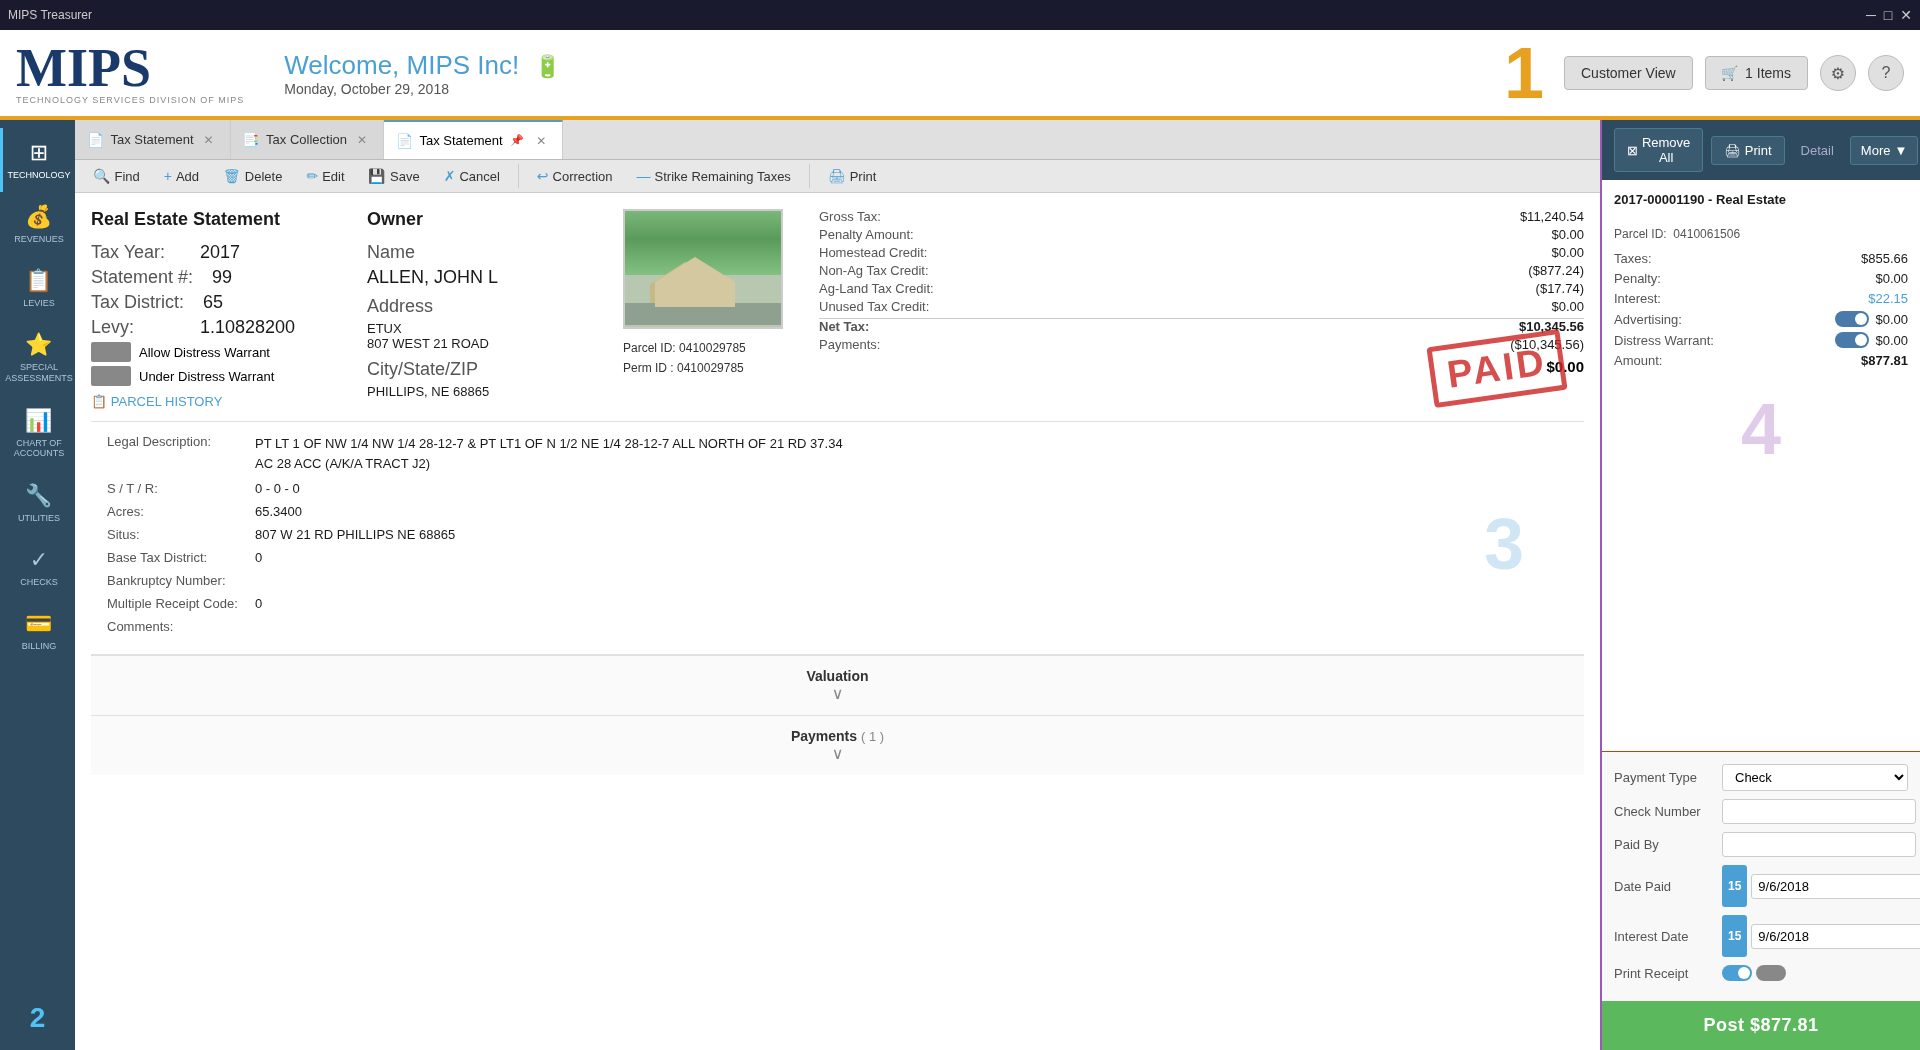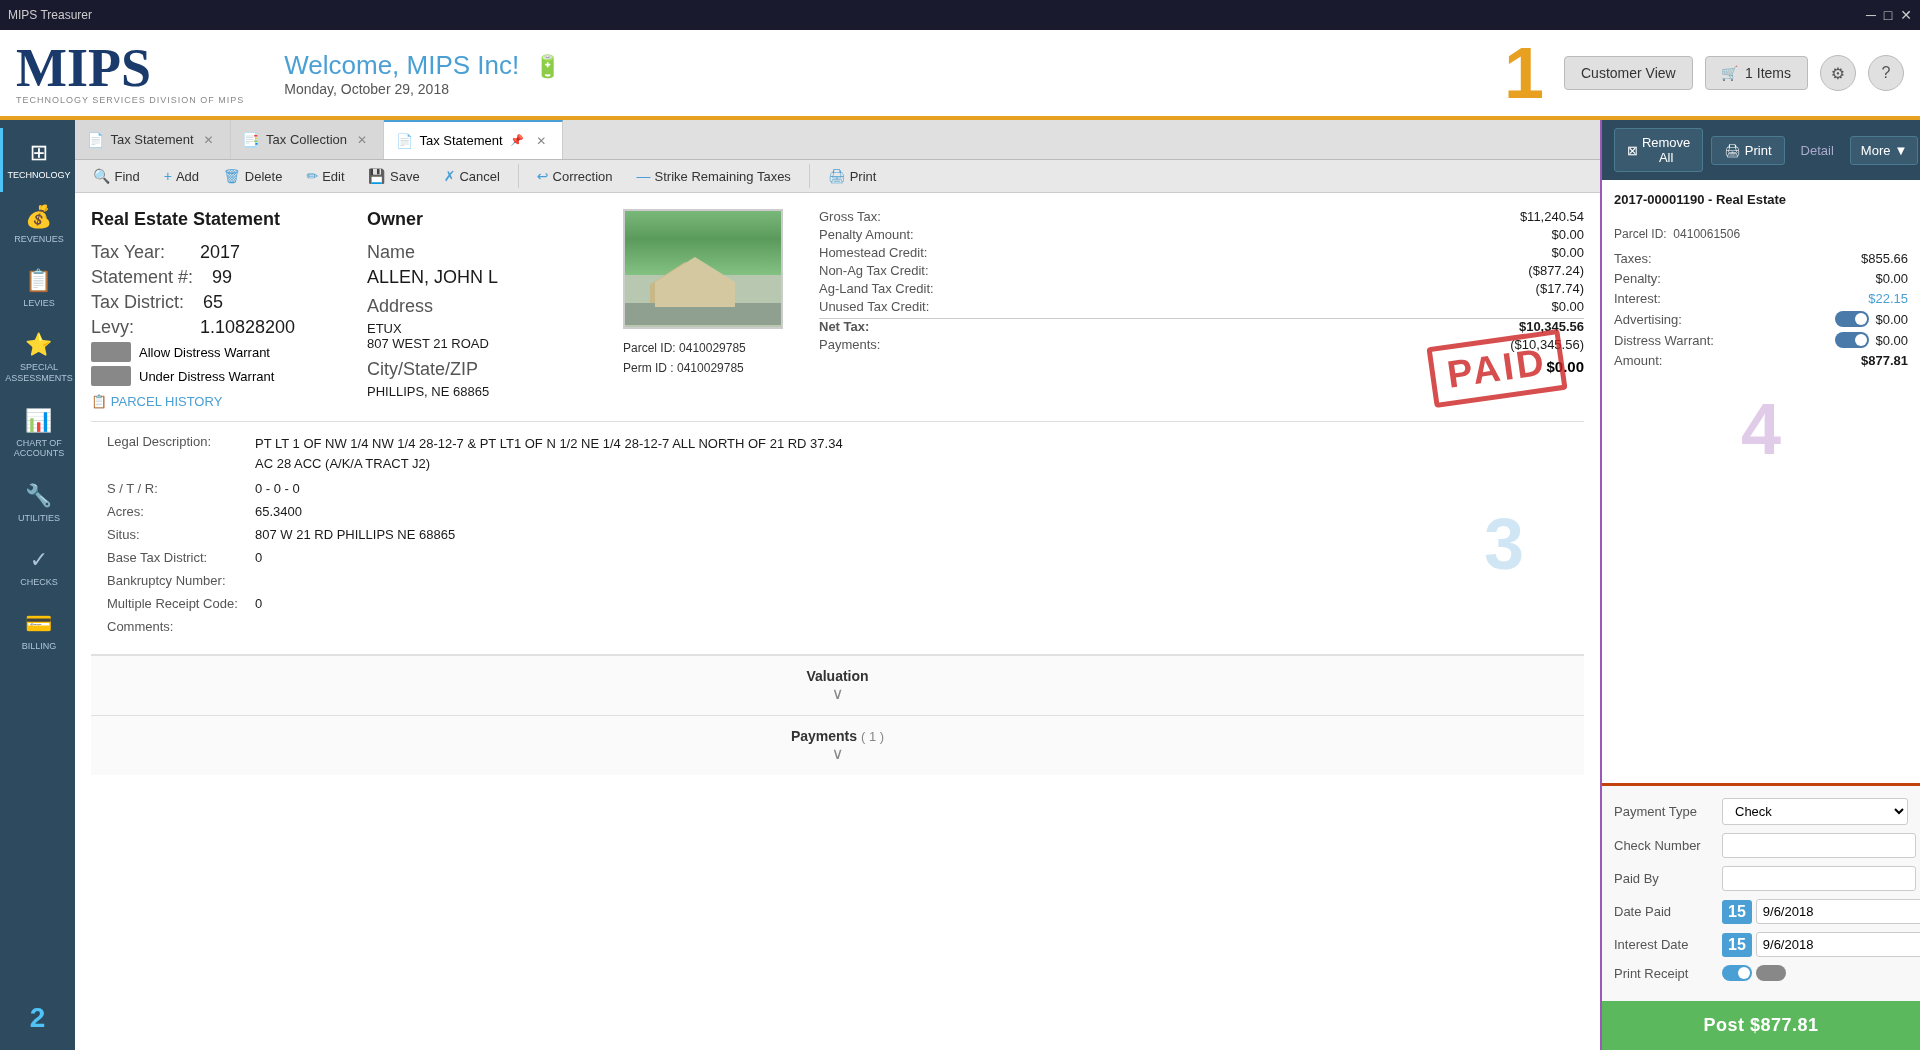"Payment Type" #payment-section { border-top: 3px solid #c2410c -> 1px solid #c2410c }
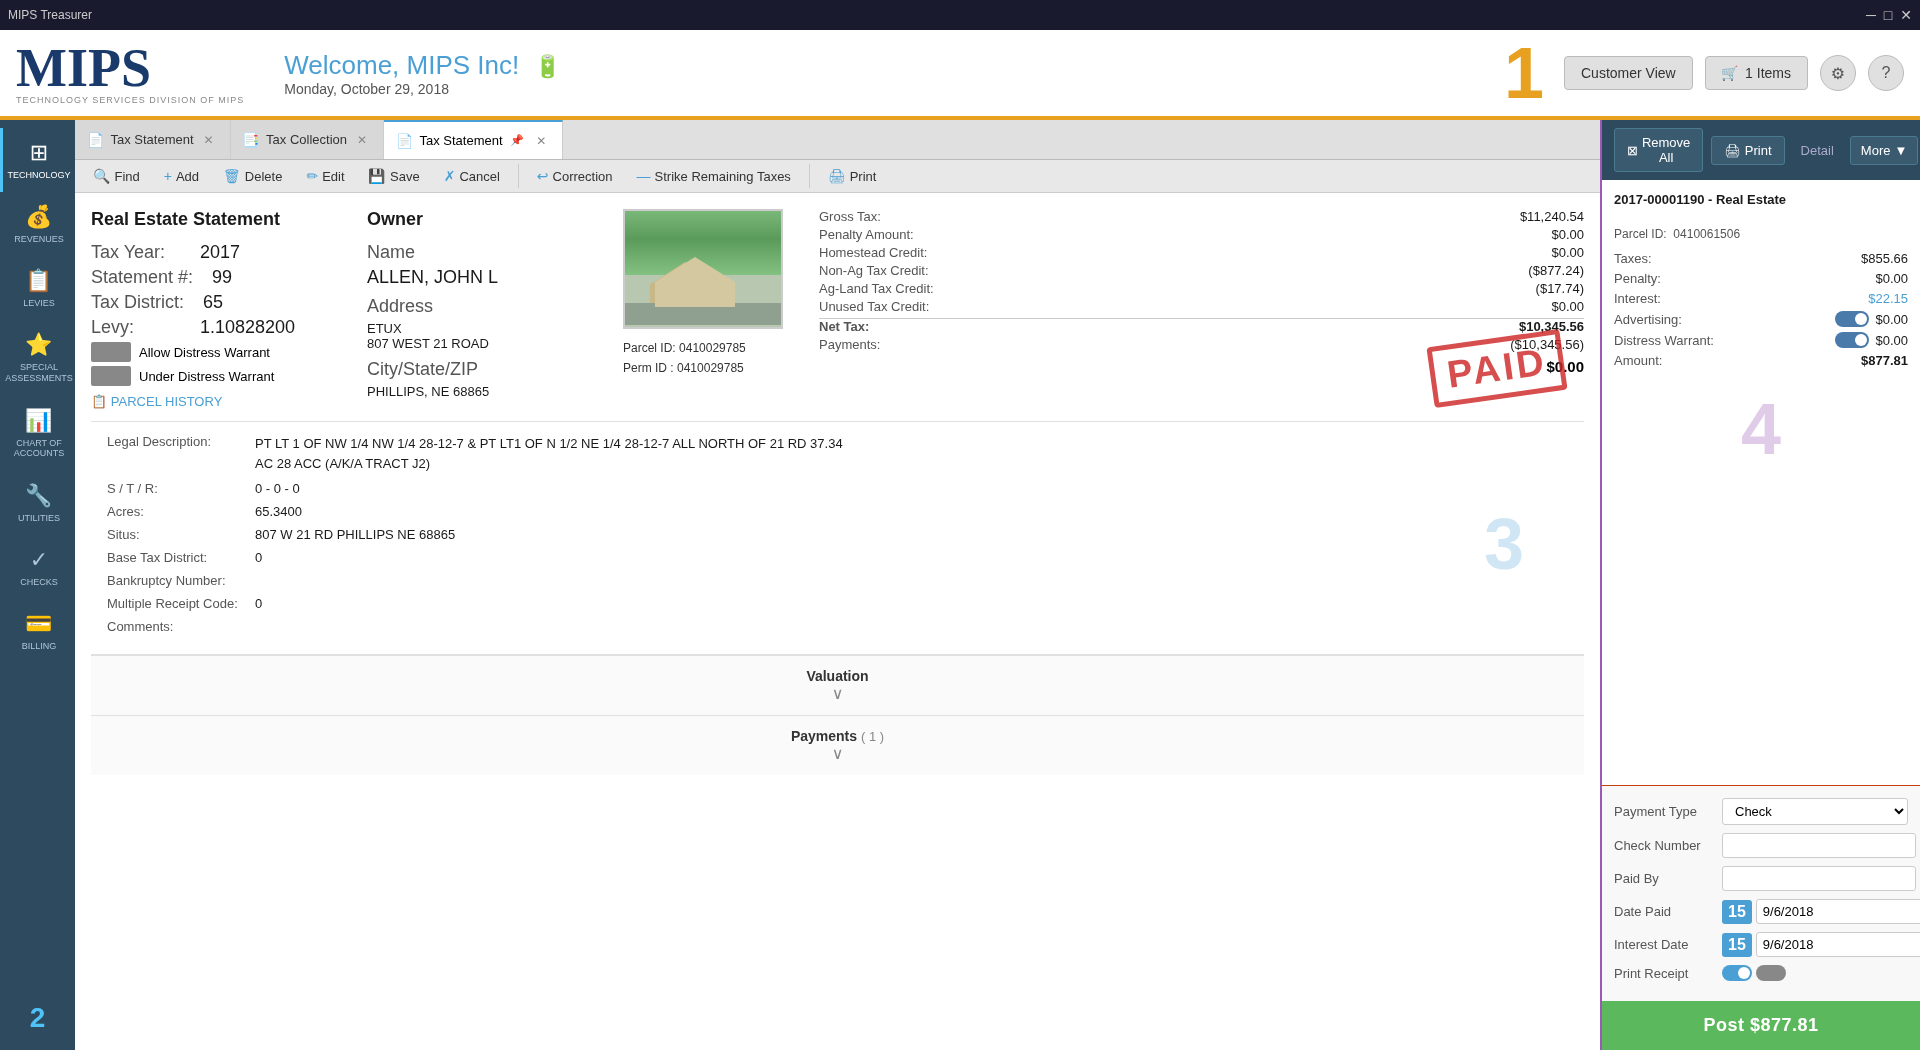"15" .date-badge { font-size: 16px -> 12px; padding: 3px 6px -> 14px 6px }
